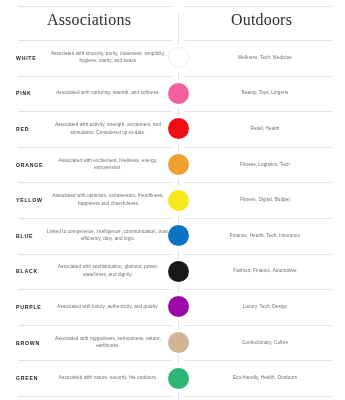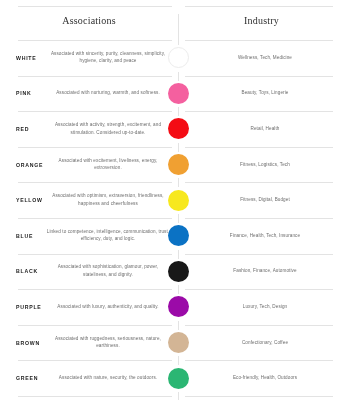"Associations" .header-cell { font-size: 10px -> 16px }
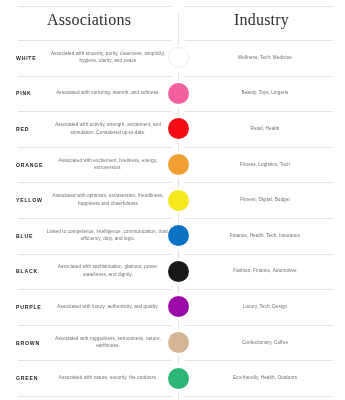"Industry" div.header-cell { text: Industry -> Outdoors }
